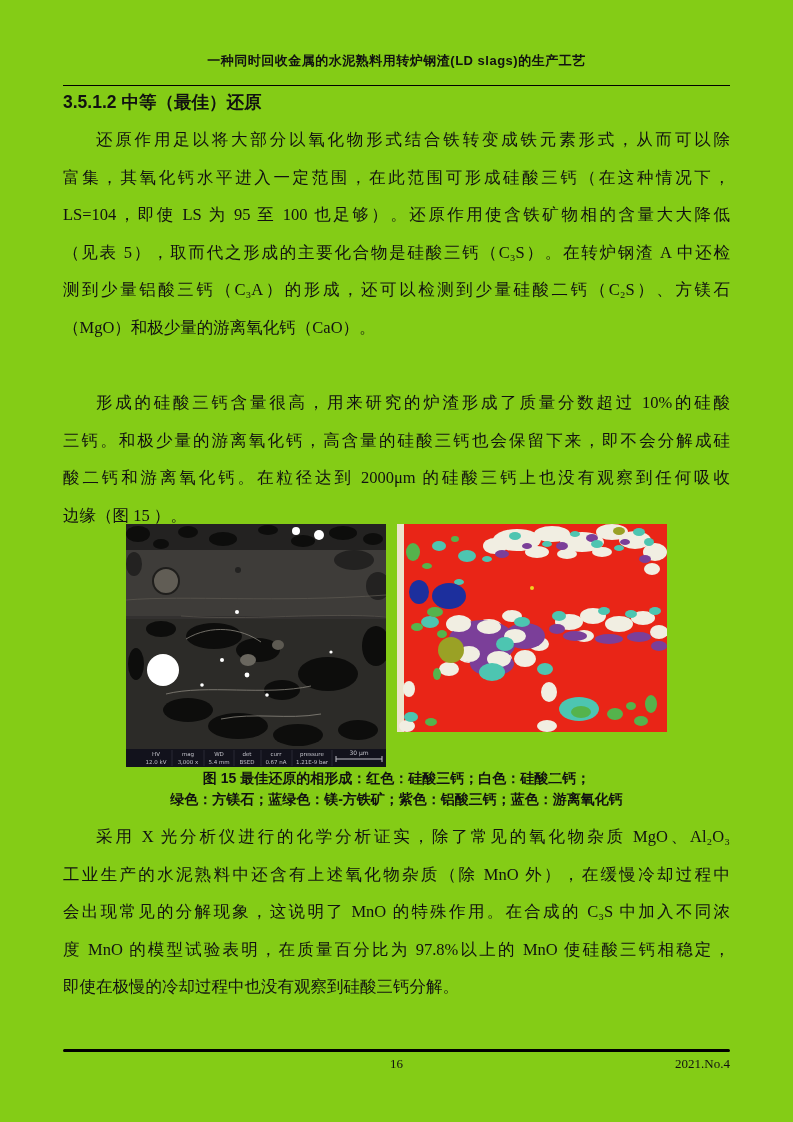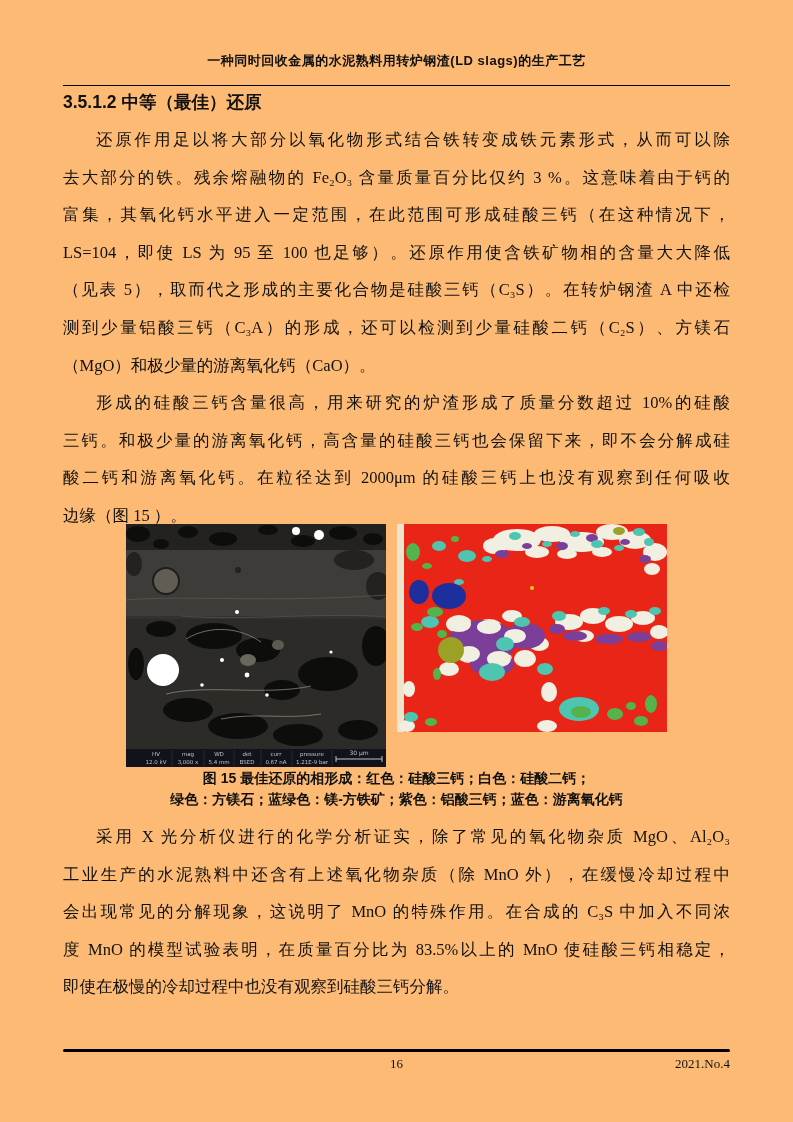"一种同时回收金属的水泥熟料用转炉钢渣(LD slags)的生产工艺" .page { background: #fdba74 -> #84cc16 }
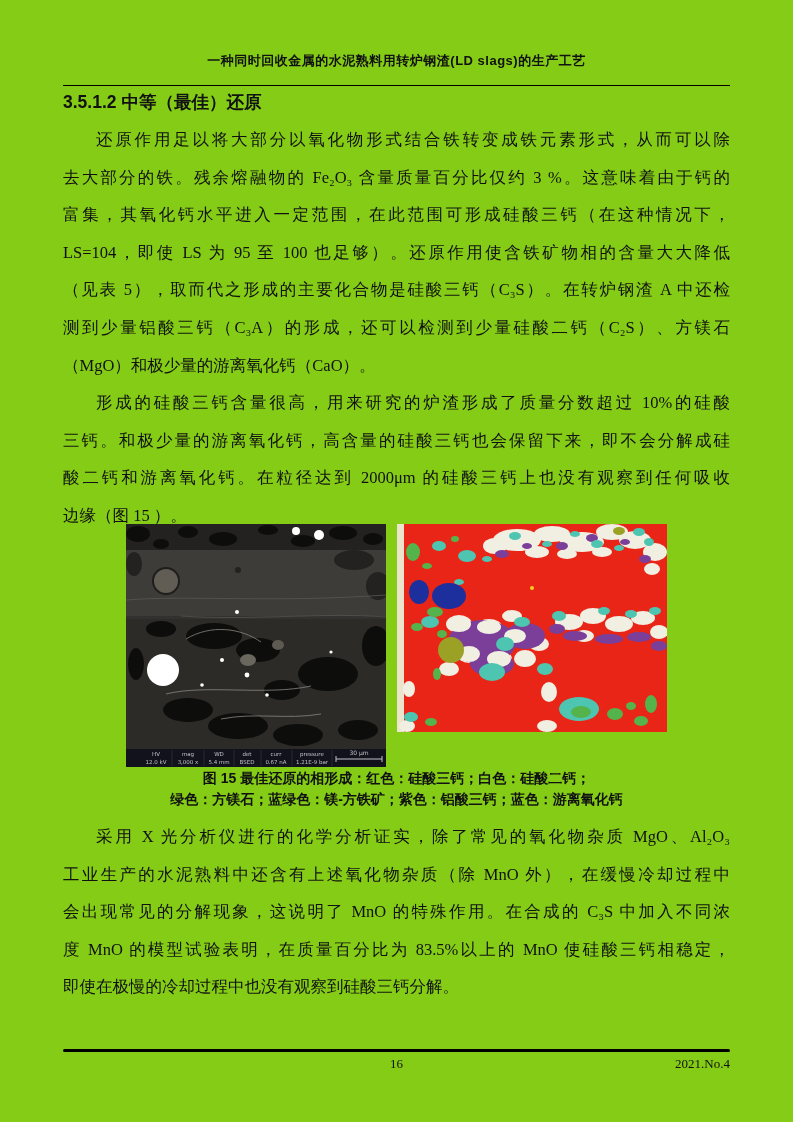"去大部分的铁。残余熔融物的 Fe₂O₃ 含量质量百分比仅约 3" div.line { html: <div>去大部分的铁。残余熔融物的 Fe₂O₃ 含量质量百分比仅约 3 %。这意味着由于钙的</div> -> none }
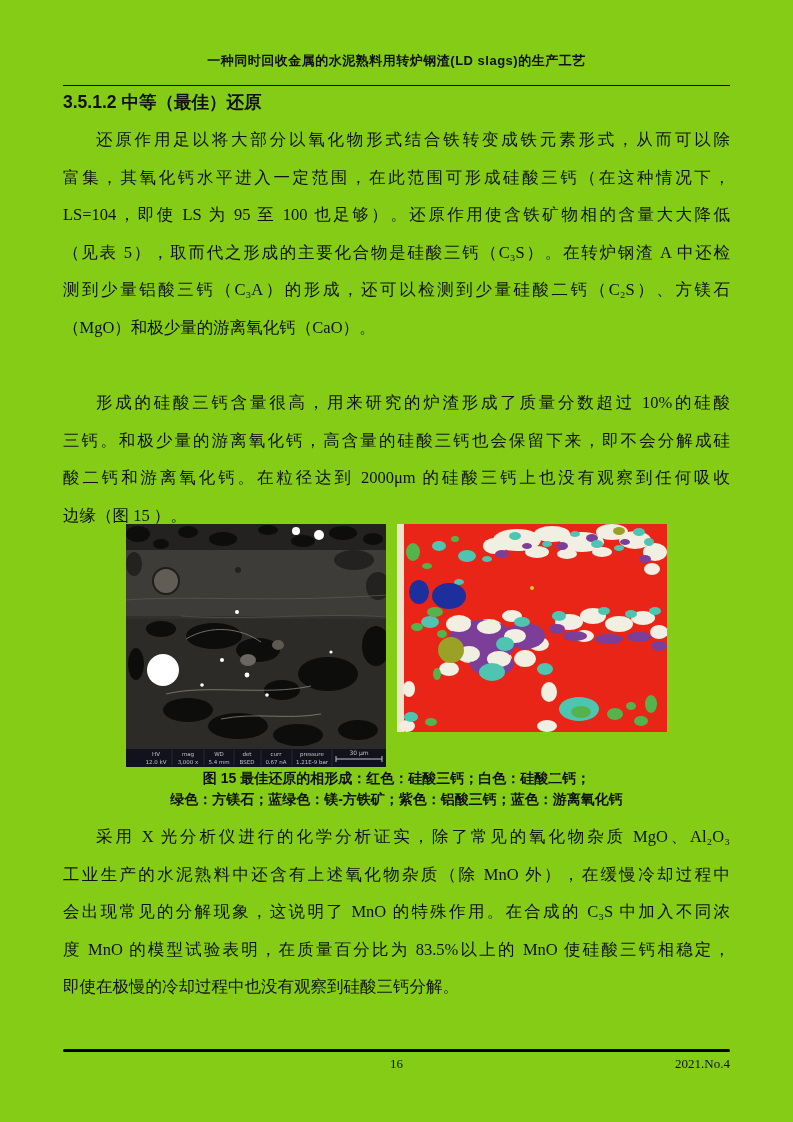"度 MnO 的模型试验表明，在质量百分比为 83.5%以上的 MnO" div.line { text: 83.5% -> 97.8% }
